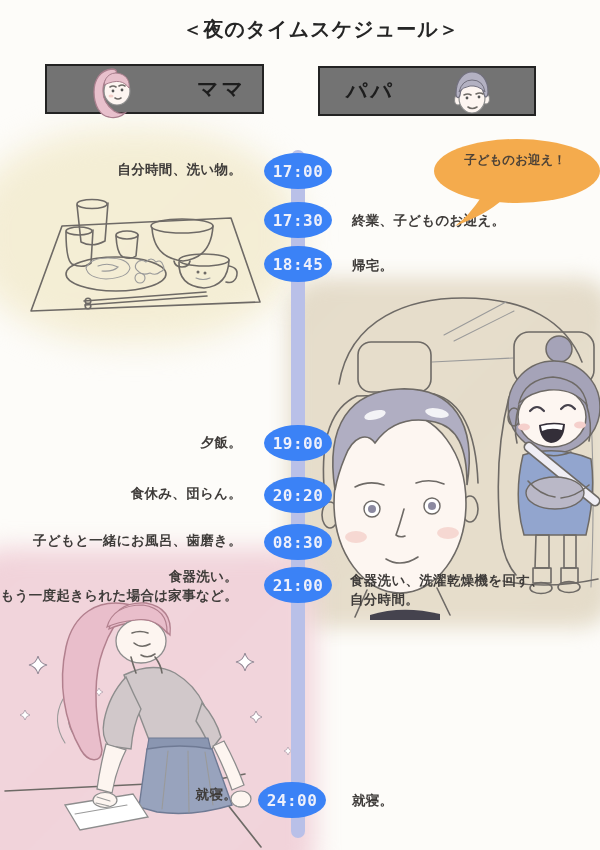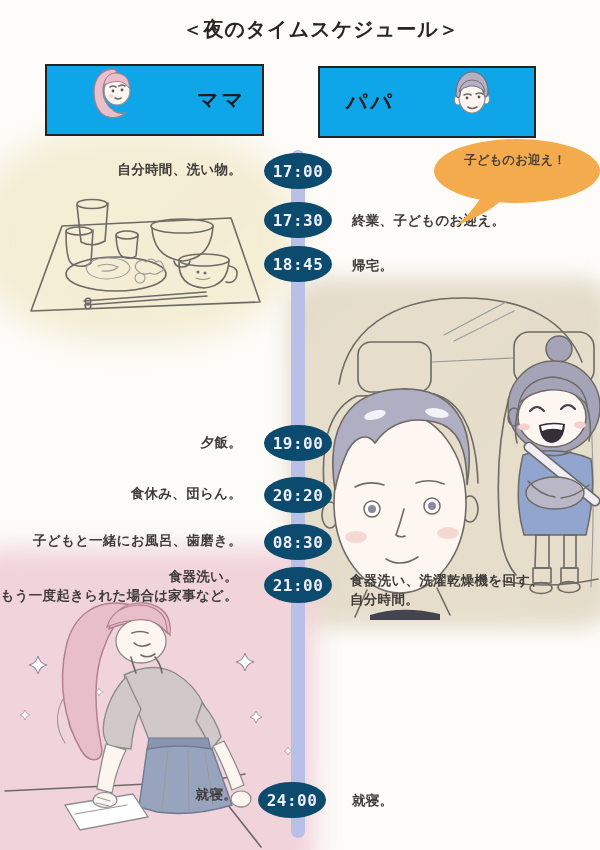"ママ" .hbox { background: #0ea5e9 -> #737373; height: 72px -> 50px }
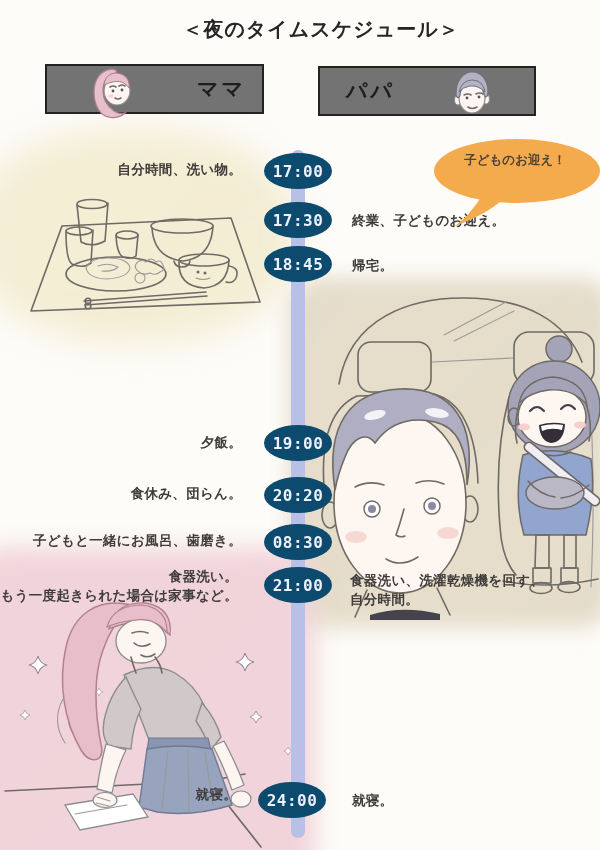"17:00" .badge { background: #0c4a6e -> #3b82f6 }
